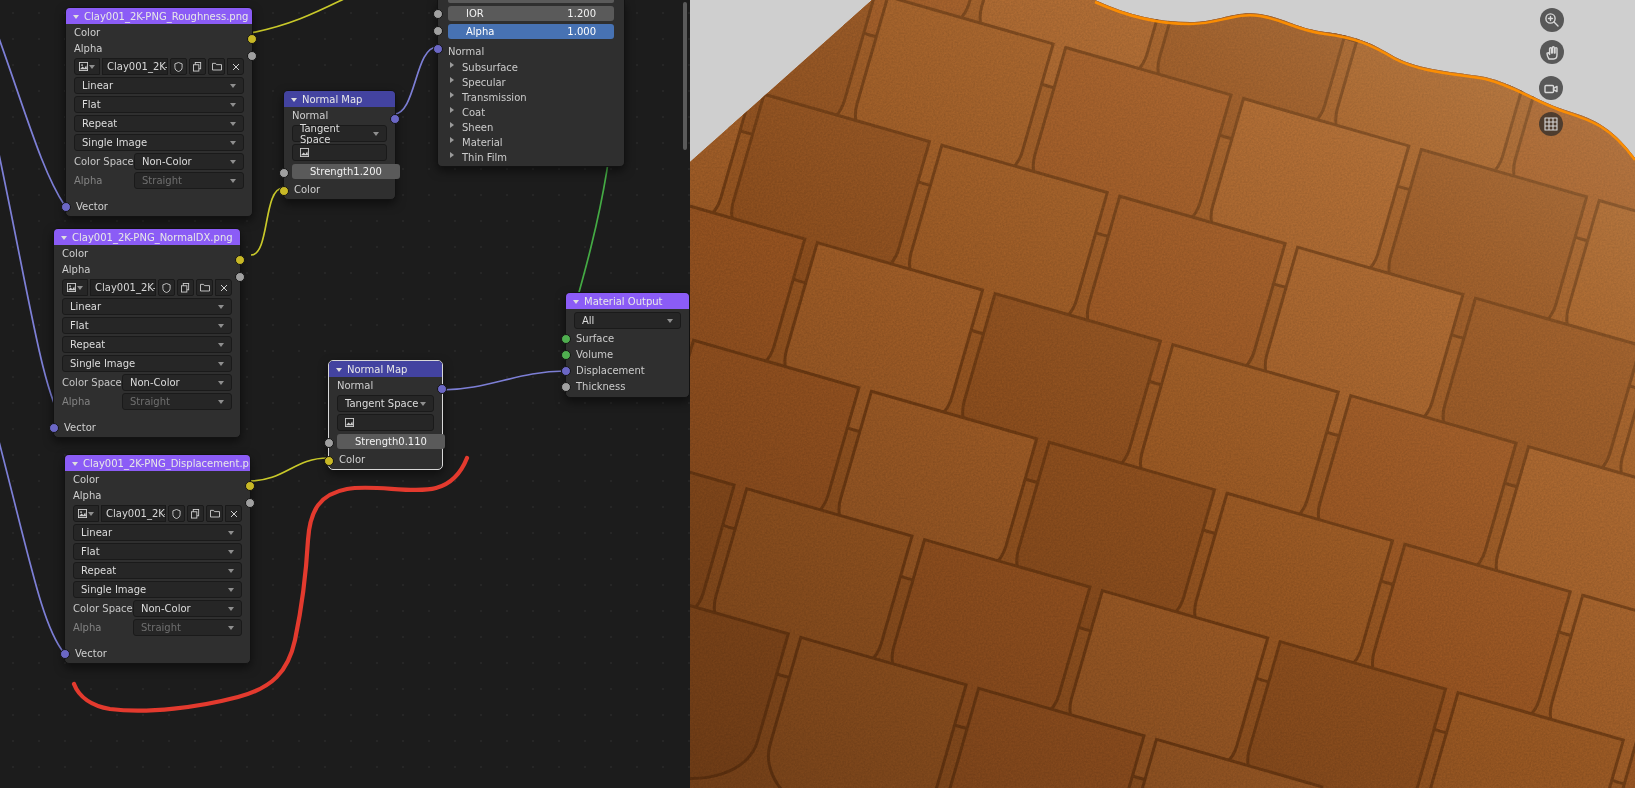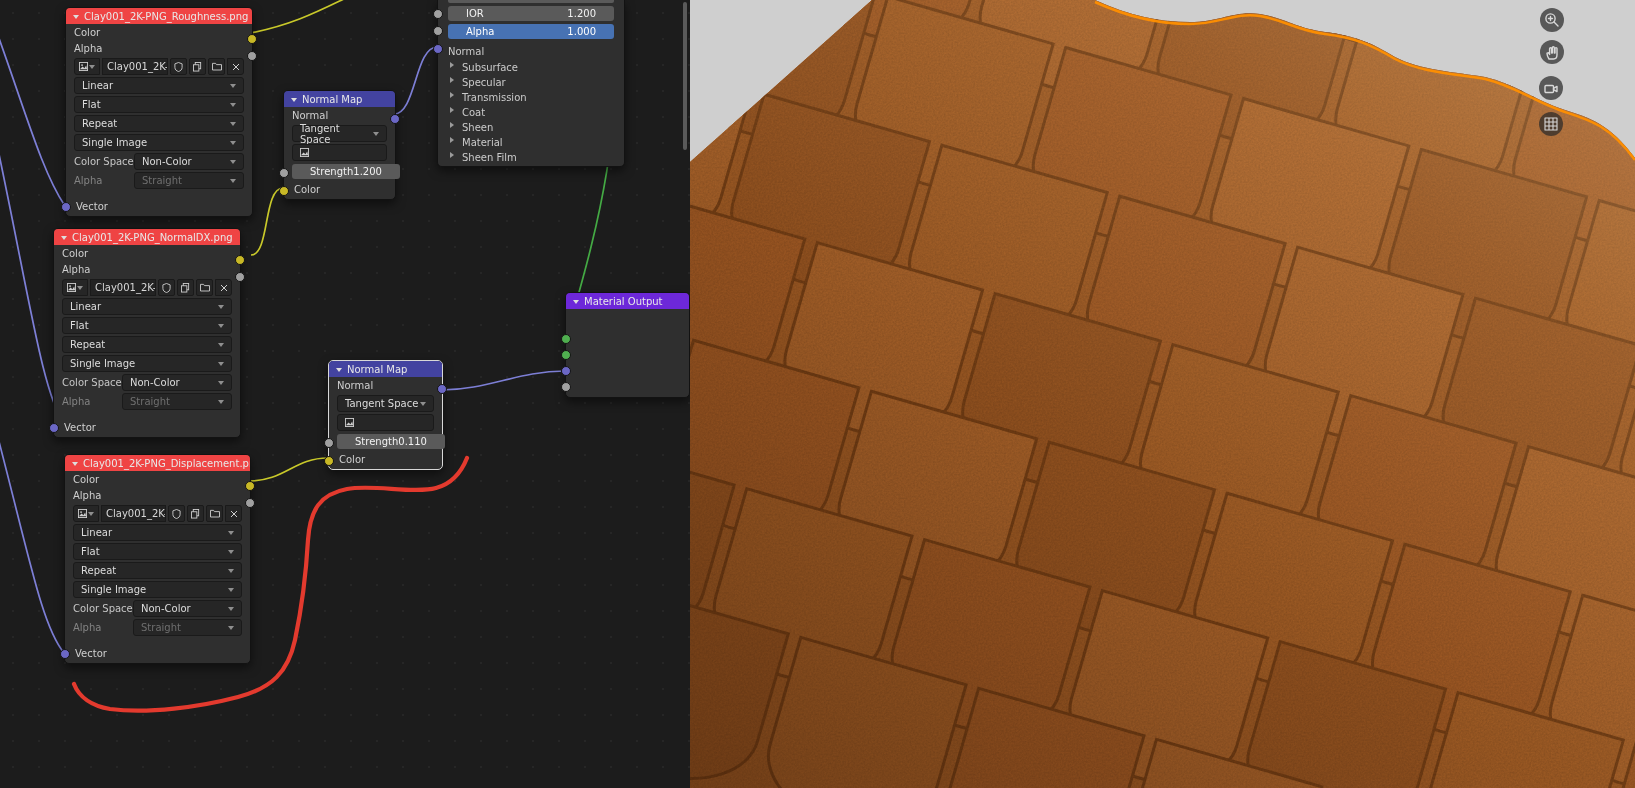"Clay001_2K-PNG_Roughness.png" .hdr-tex { background: #ef4444 -> #8b5cf6 }
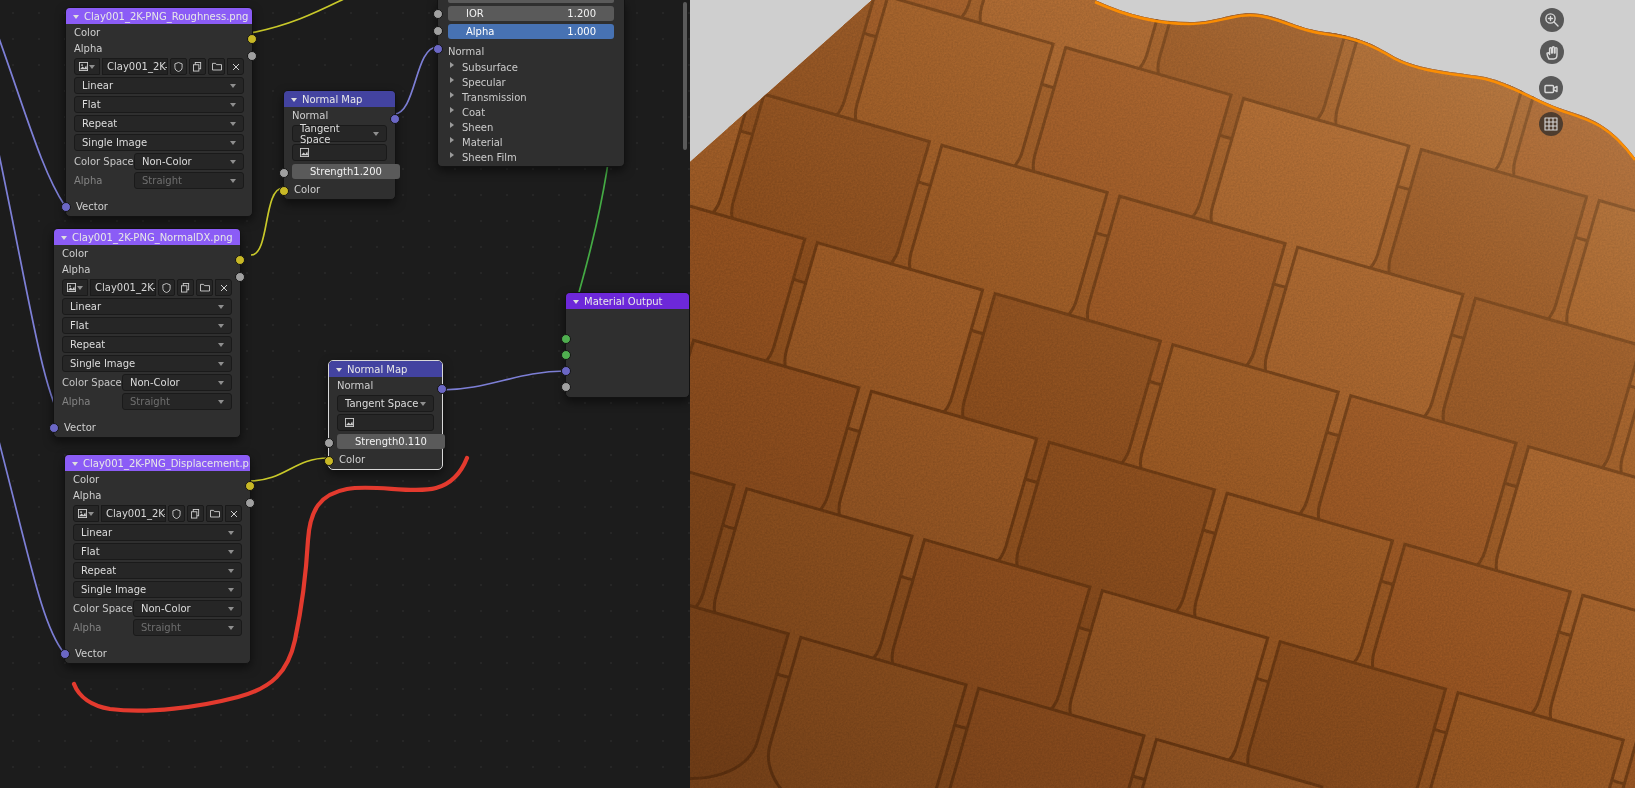"Sheen Film" span { text: Sheen -> Thin }
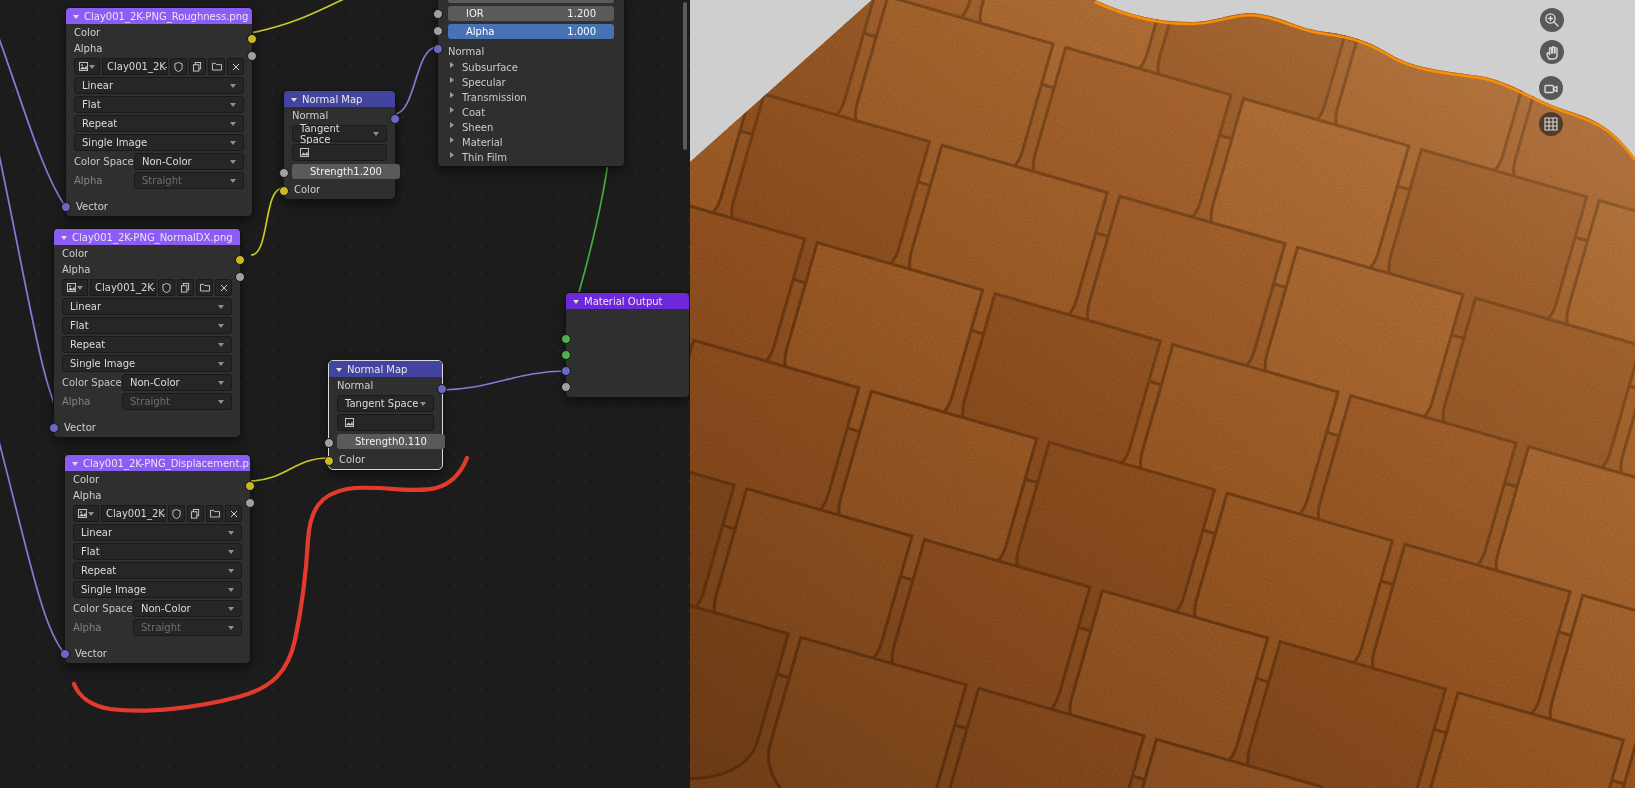"Material Output" .hdr-out { background: #6d28d9 -> #8b5cf6 }
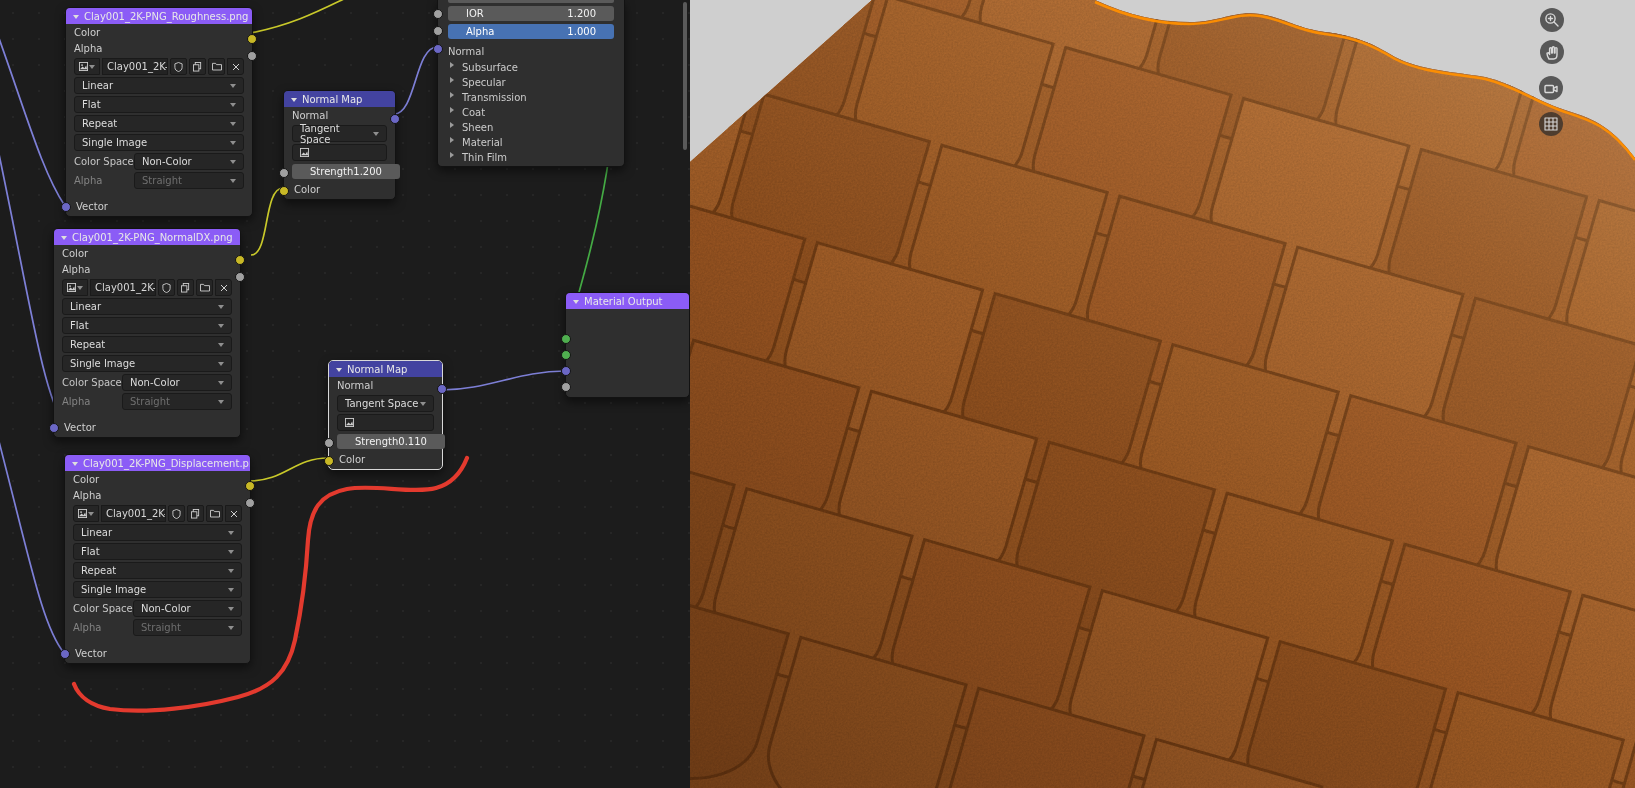"All" div.body { html: none -> <div> <div> <div> <span>All</span> <span></span> </div> </div> <div> <span>Surface</span> </div> <div> <span>Volume</span> </div> <div> <span>Displacement</span> </div> <div> <span>Thickness</span> </div> </div> }
